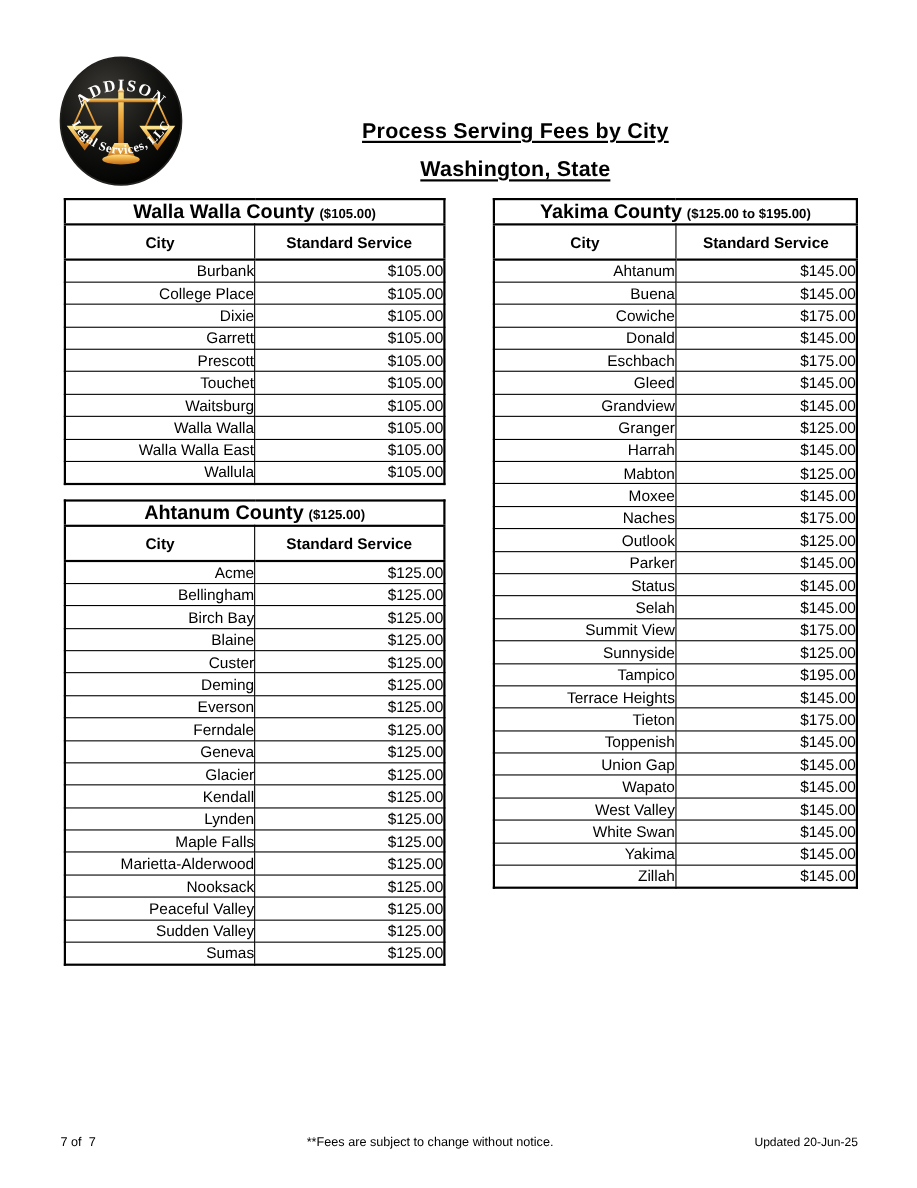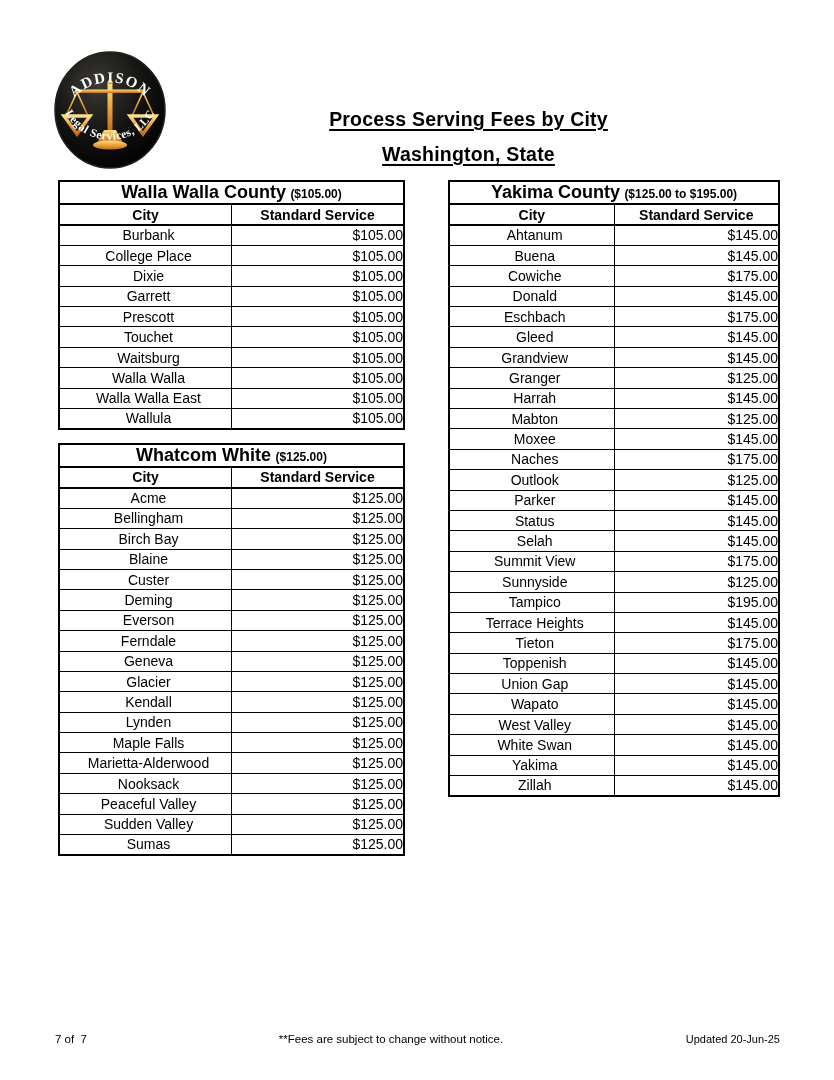"City" .header-row th { height: 21px -> 32px }
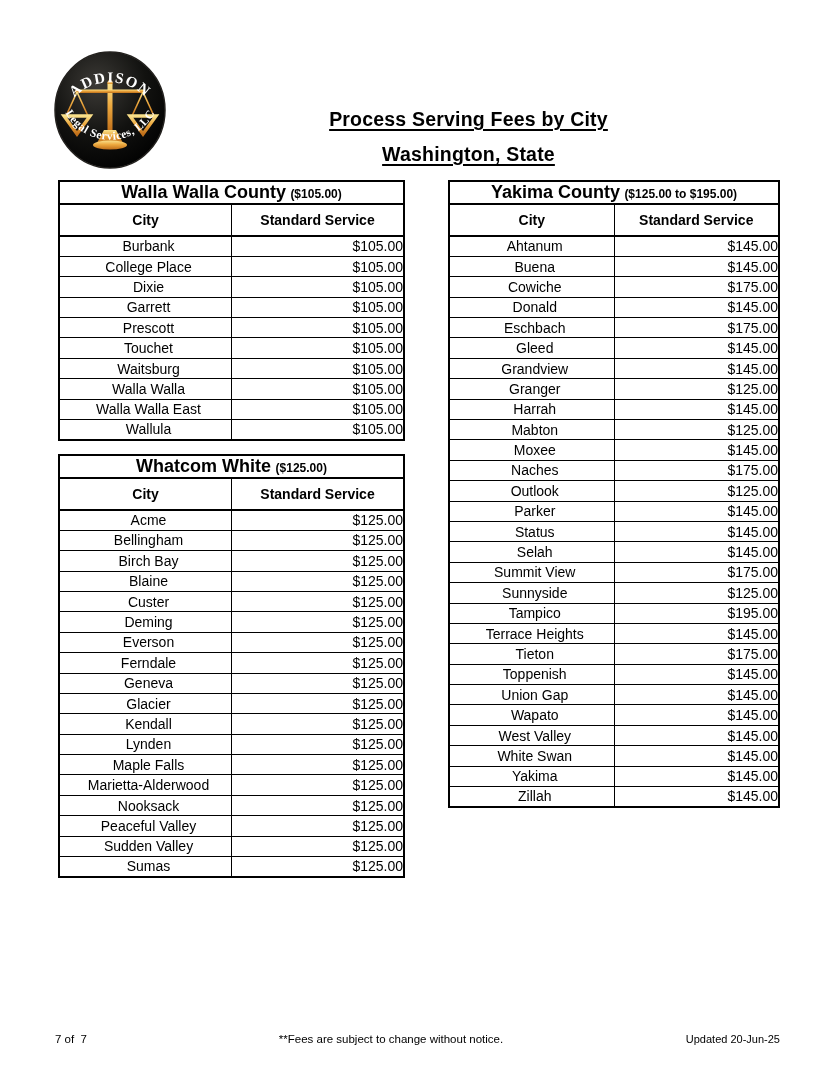"Burbank" .city-cell { text-align: center -> right }
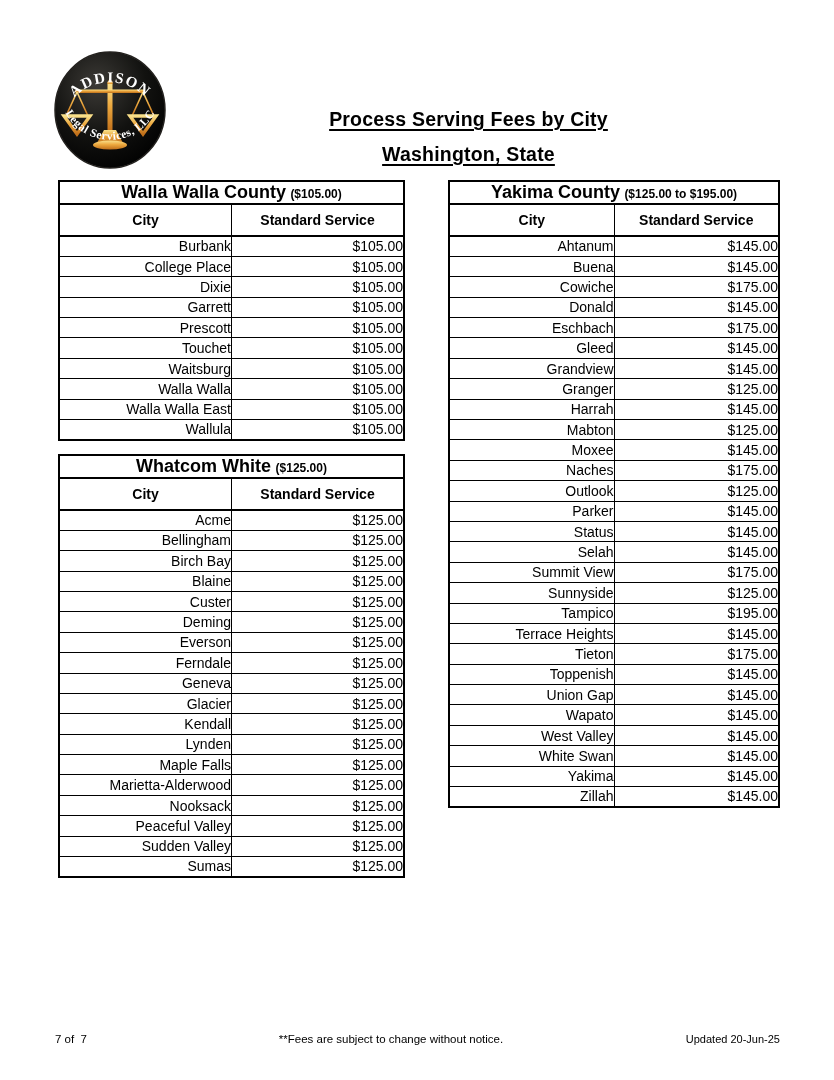"Whatcom White" span.county-name { text: Whatcom White -> Ahtanum County }
